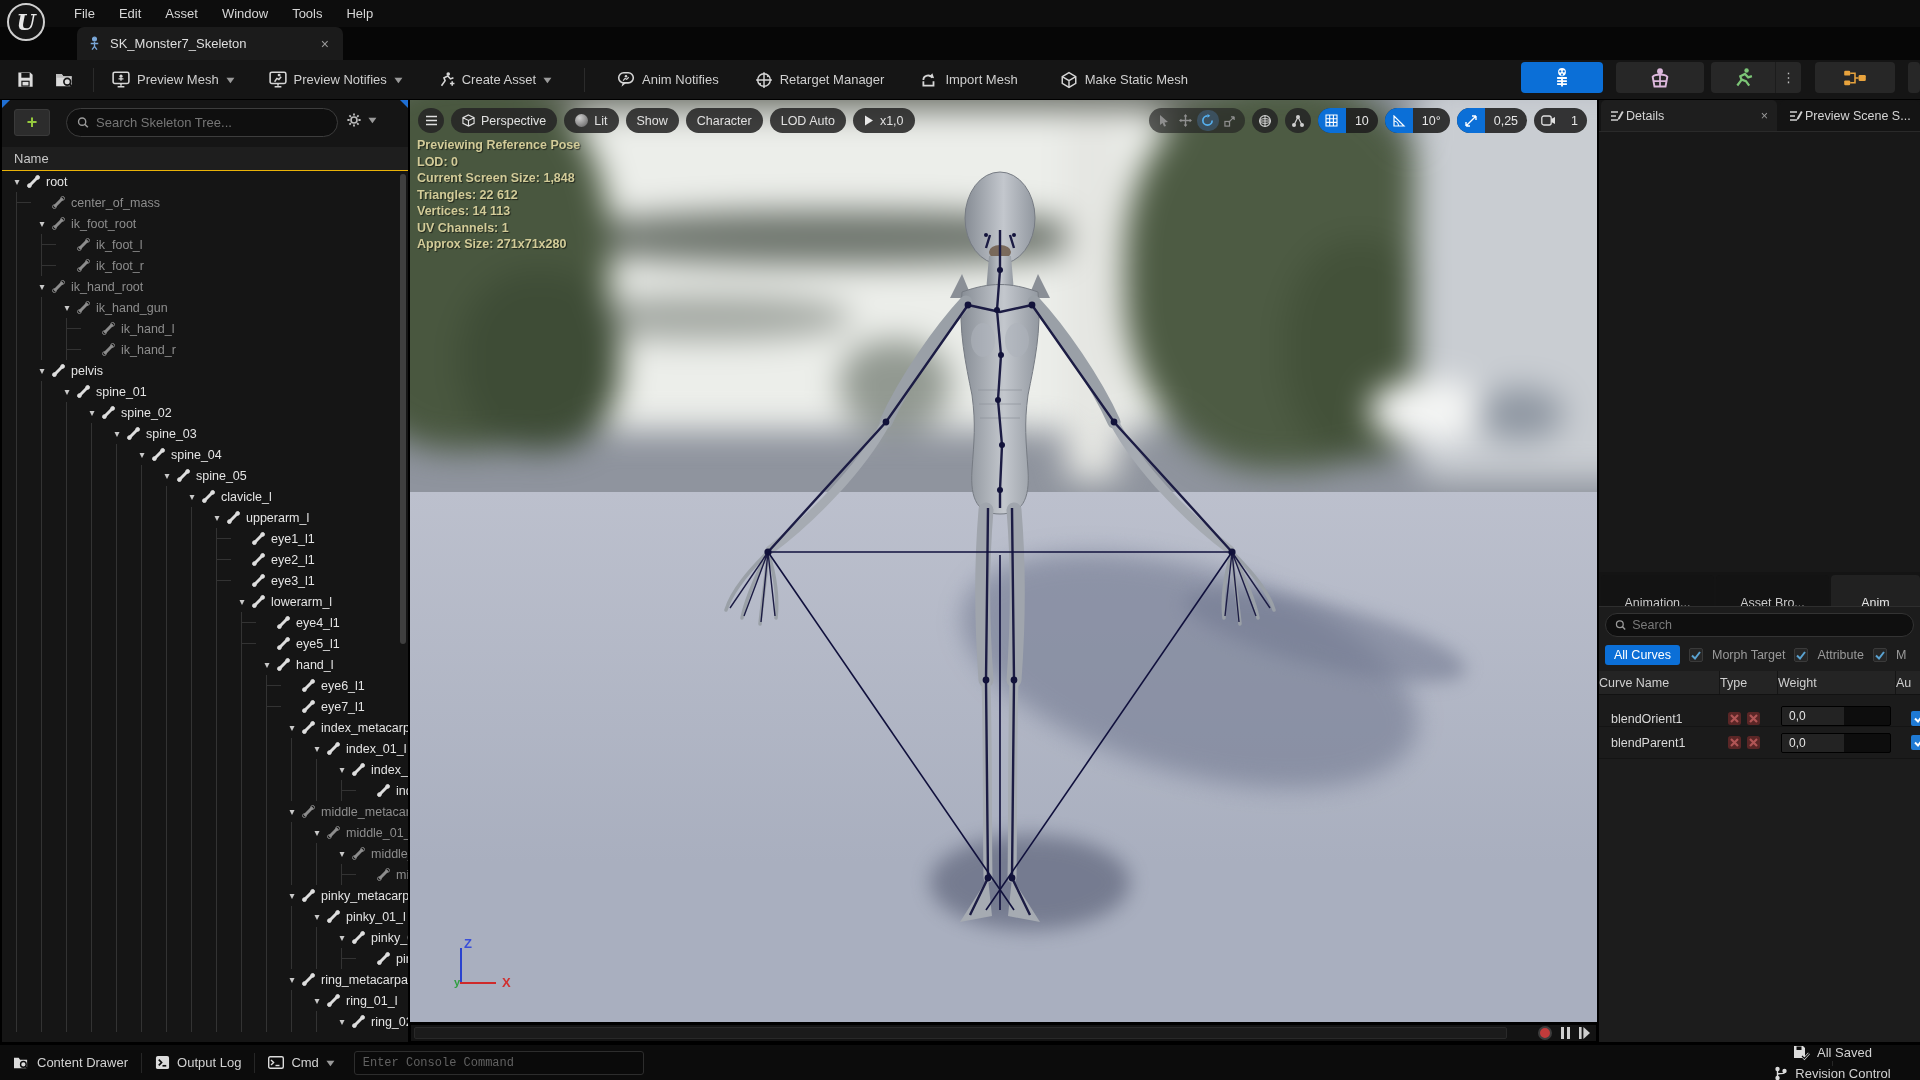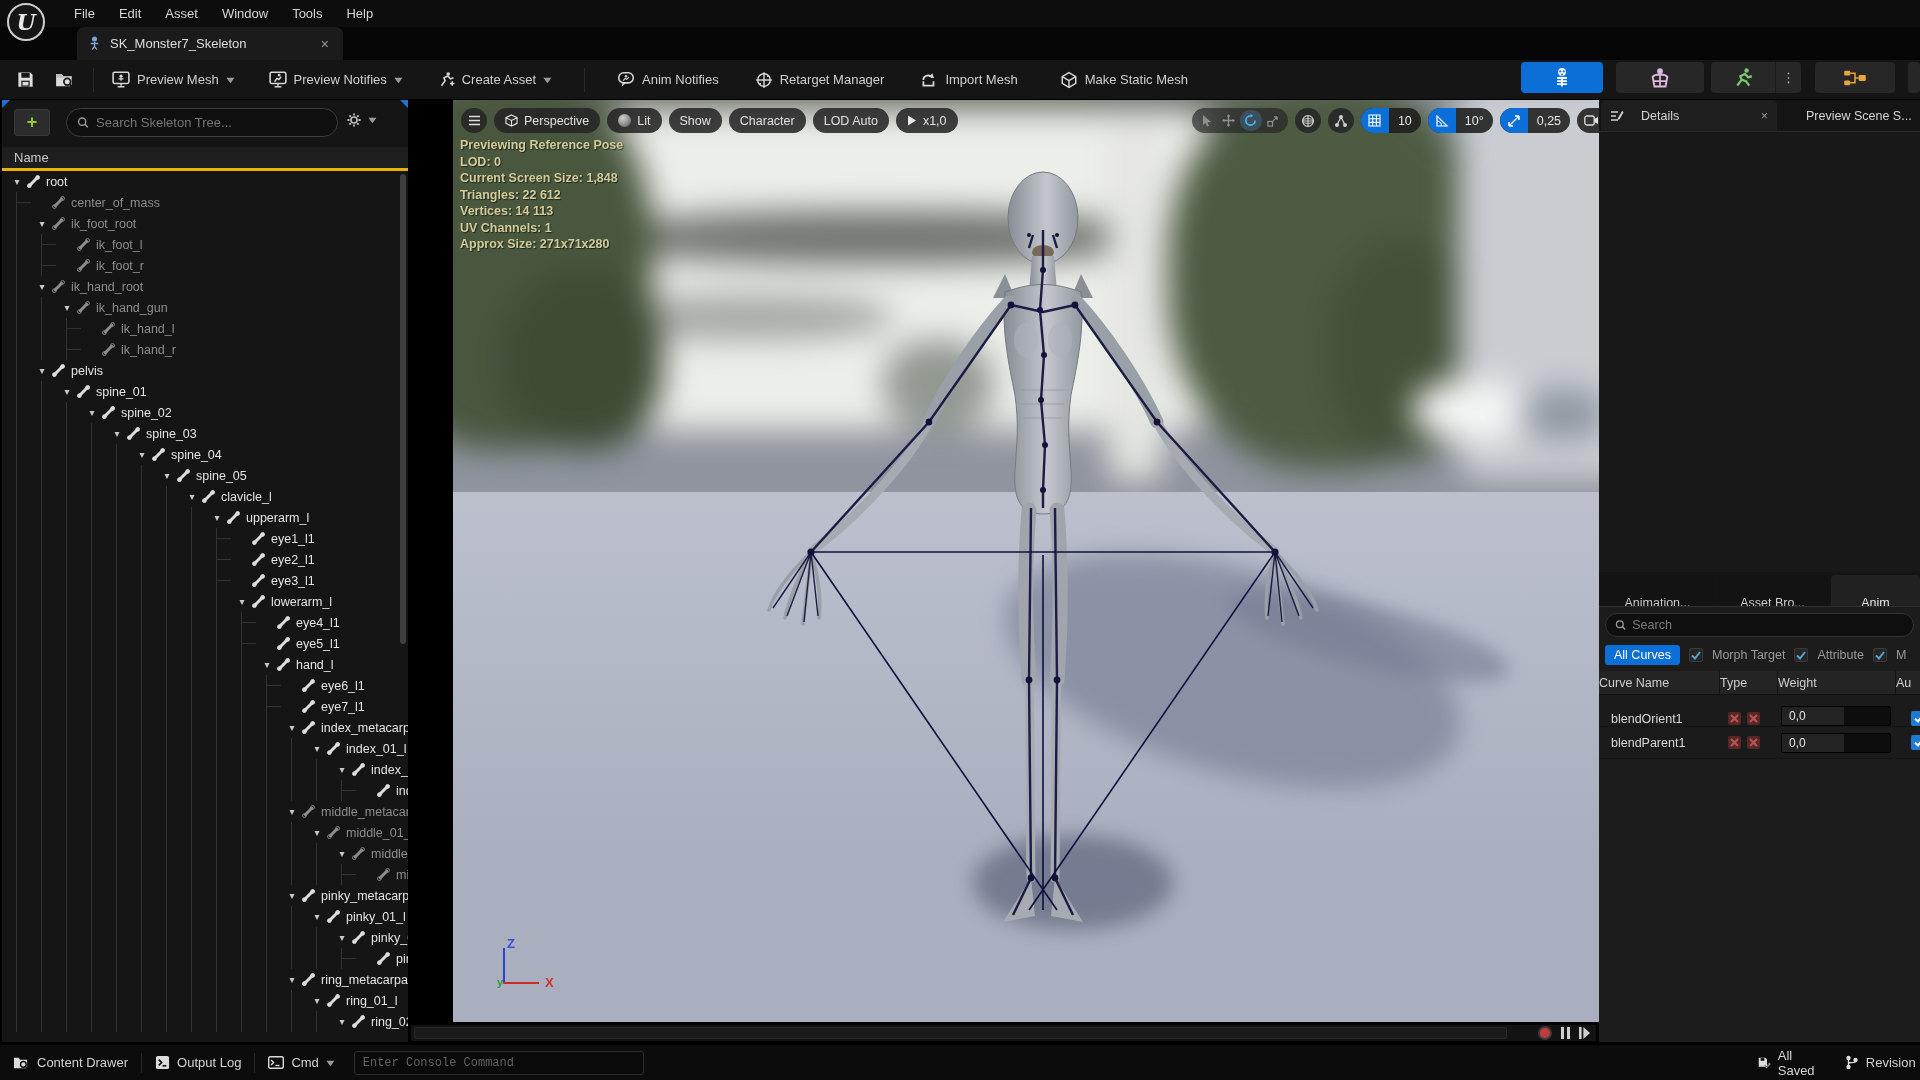"Perspective" #viewport { margin-left: 43px -> none }
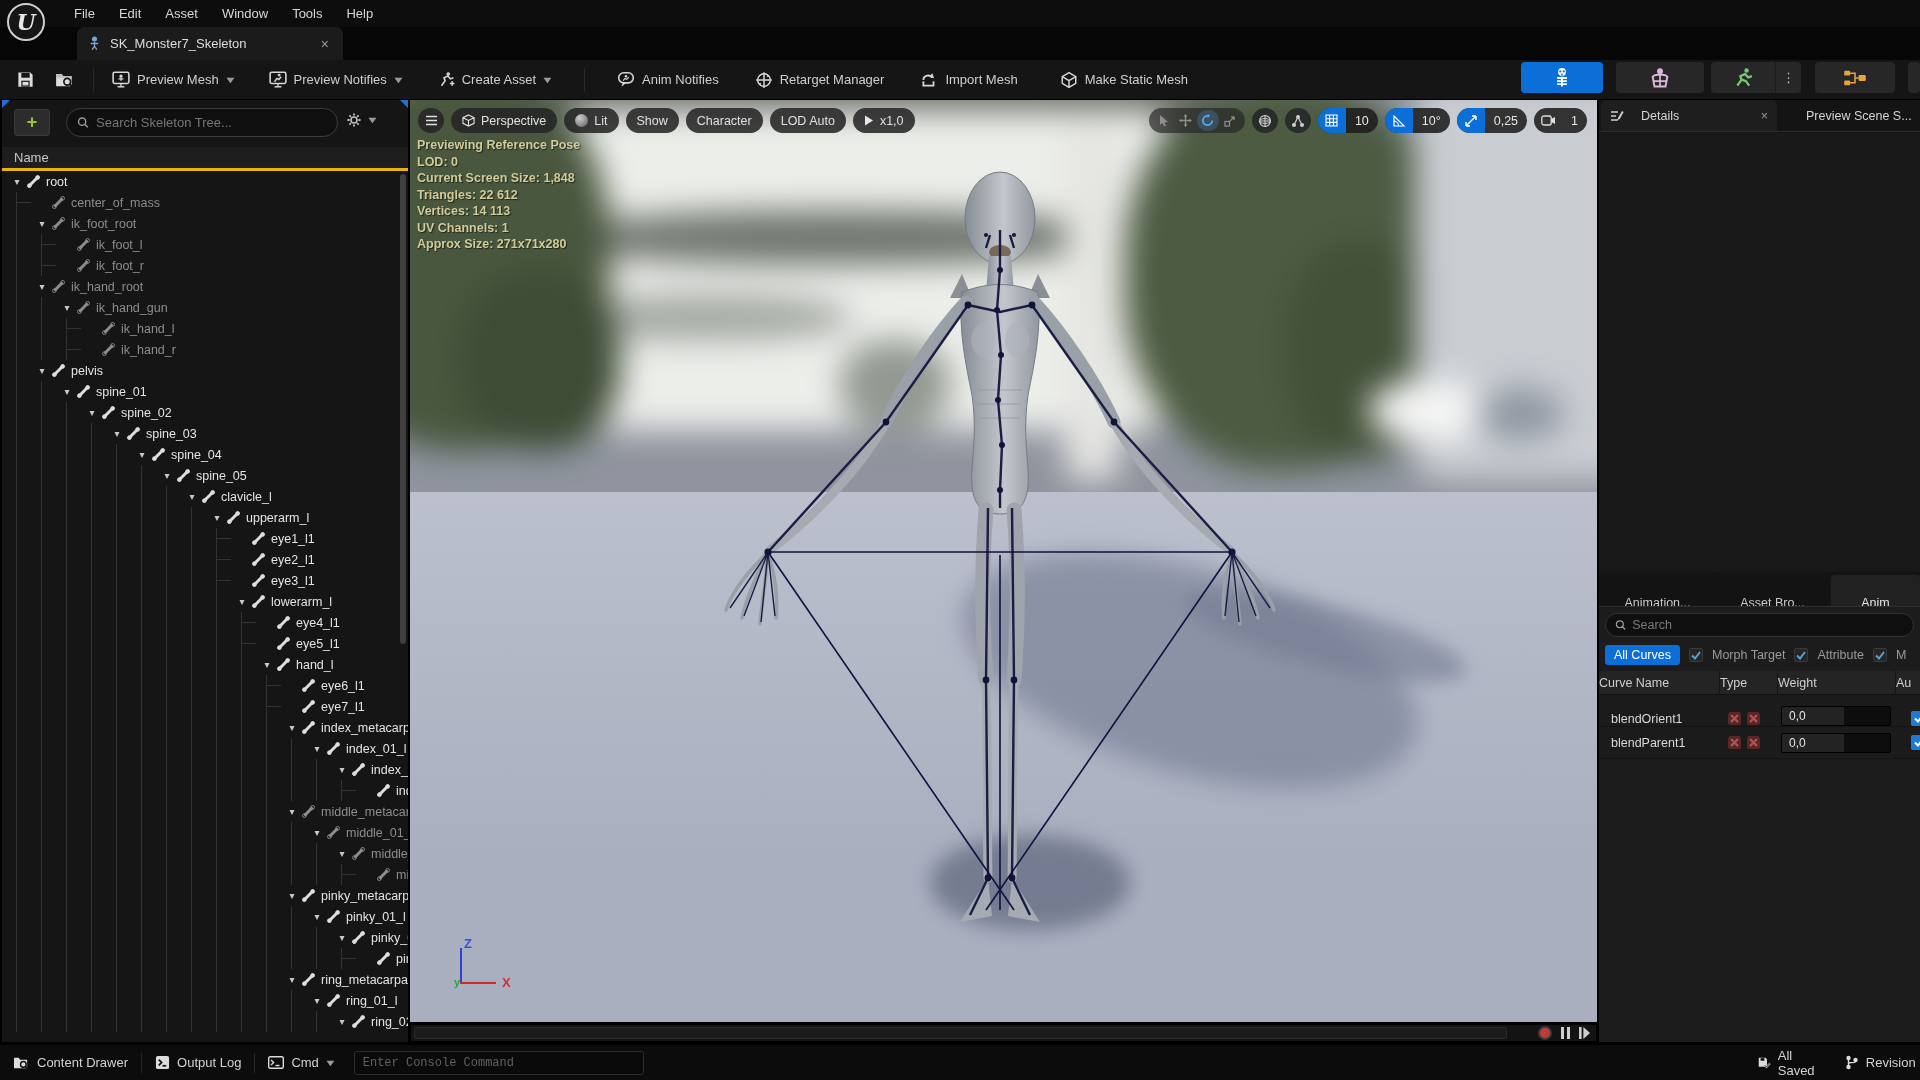"Details" .rp-tab { gap: 17px -> 2px }
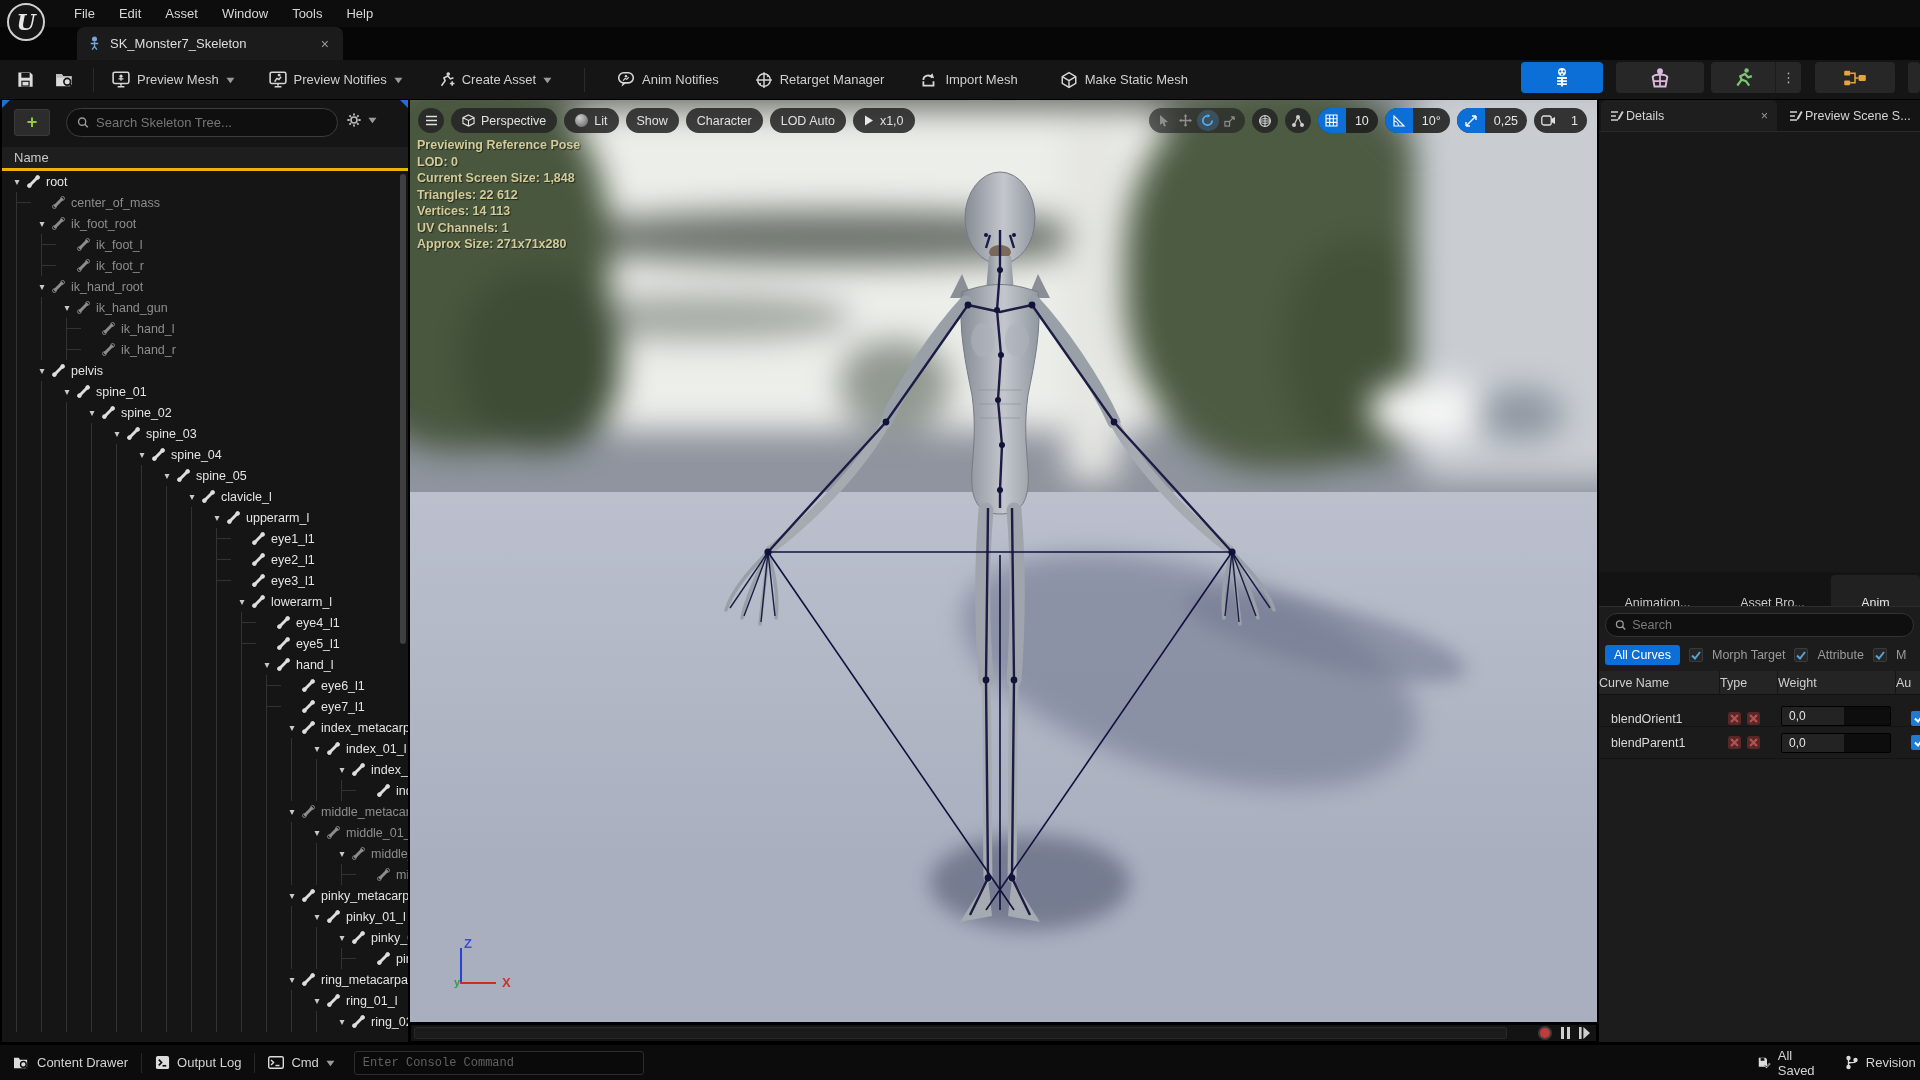"Name" #name-header { border-bottom: 3px solid #eab308 -> 1px solid #eab308 }
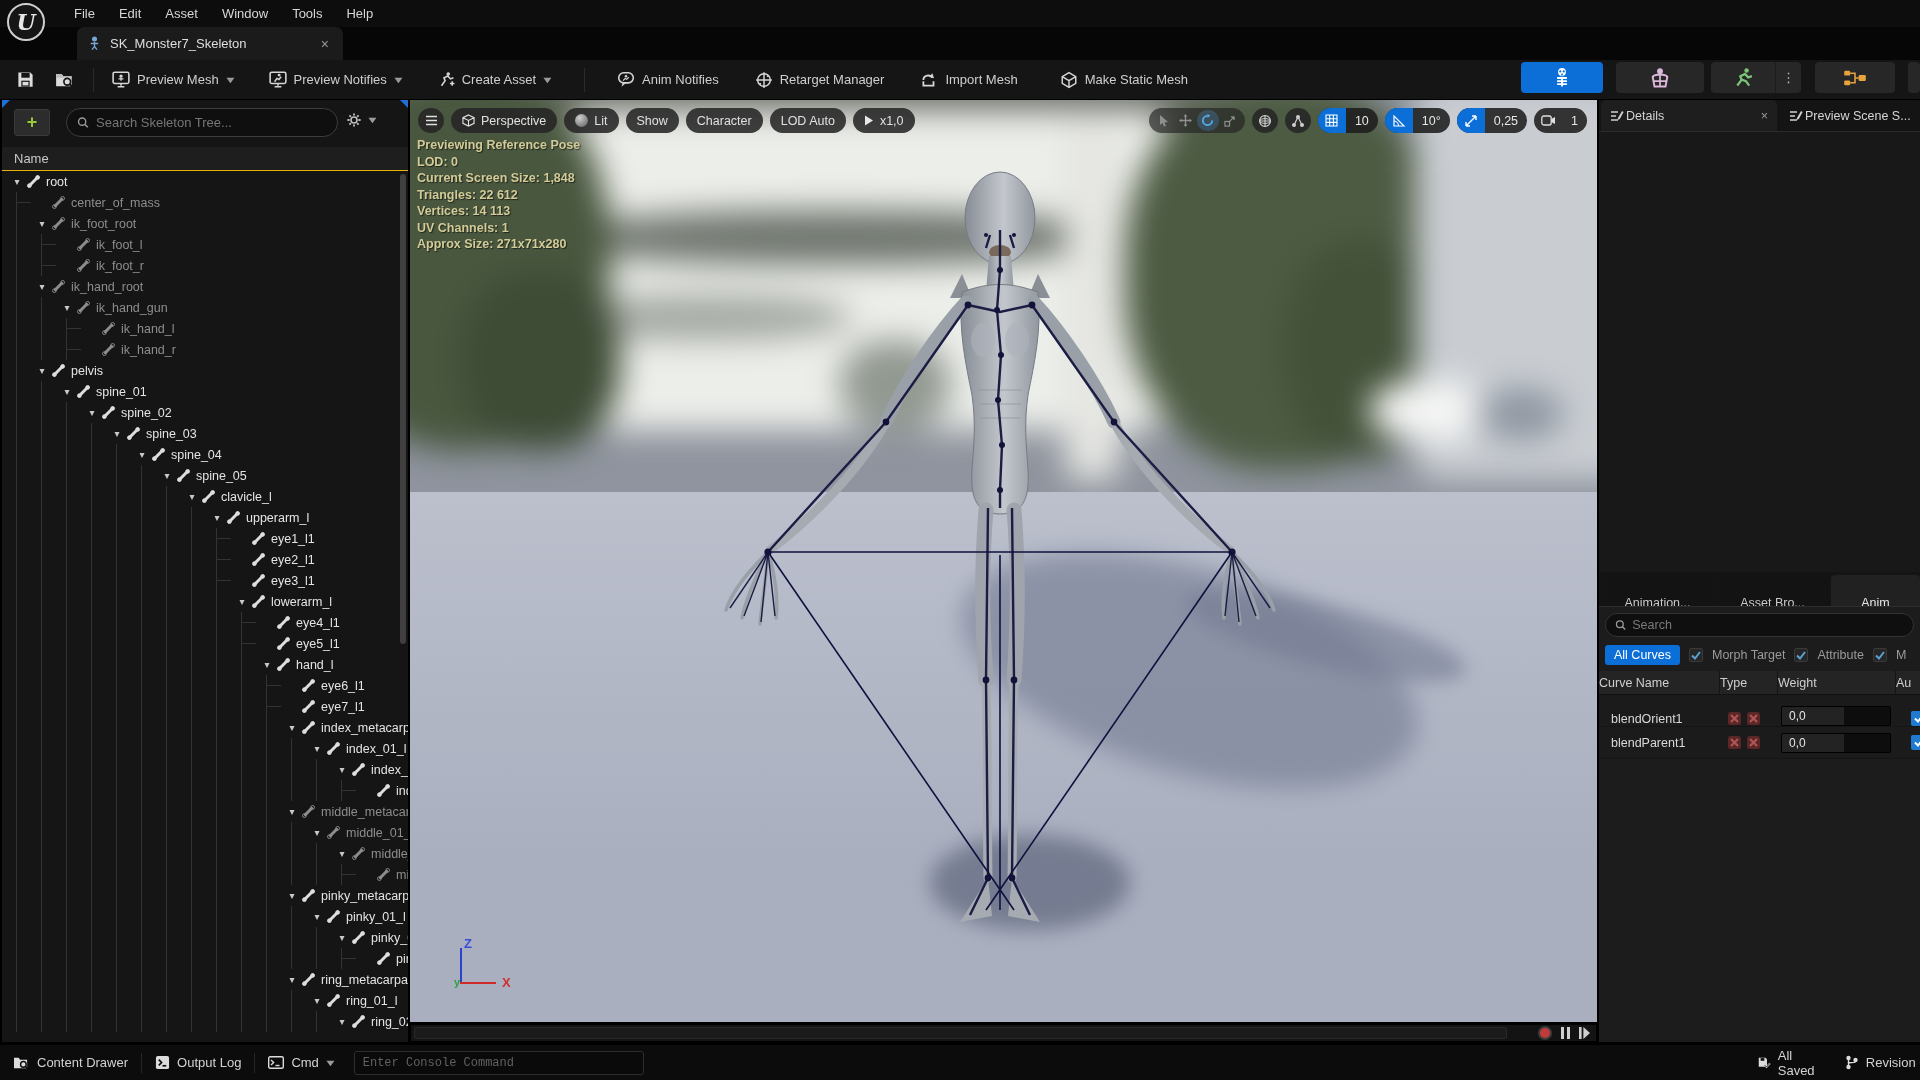"All Saved" #sb-right { flex-direction: none -> column }
